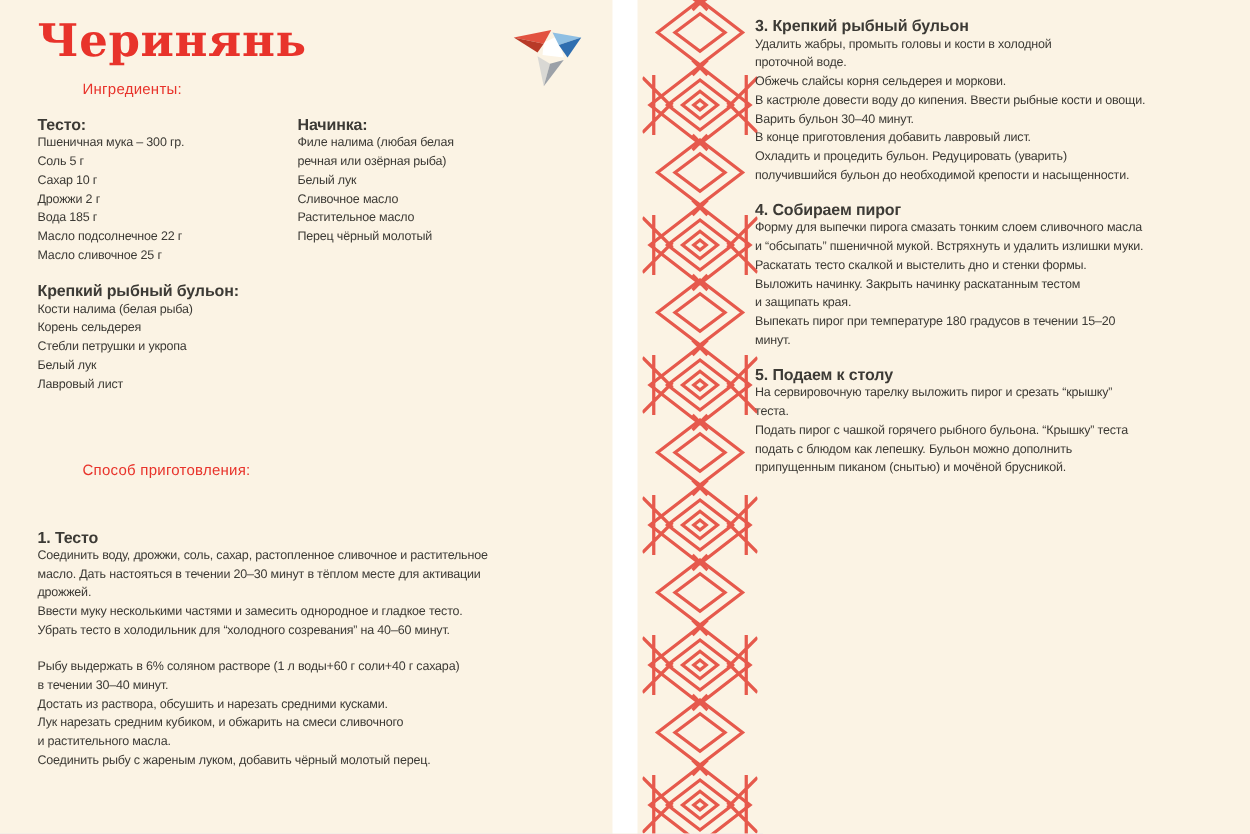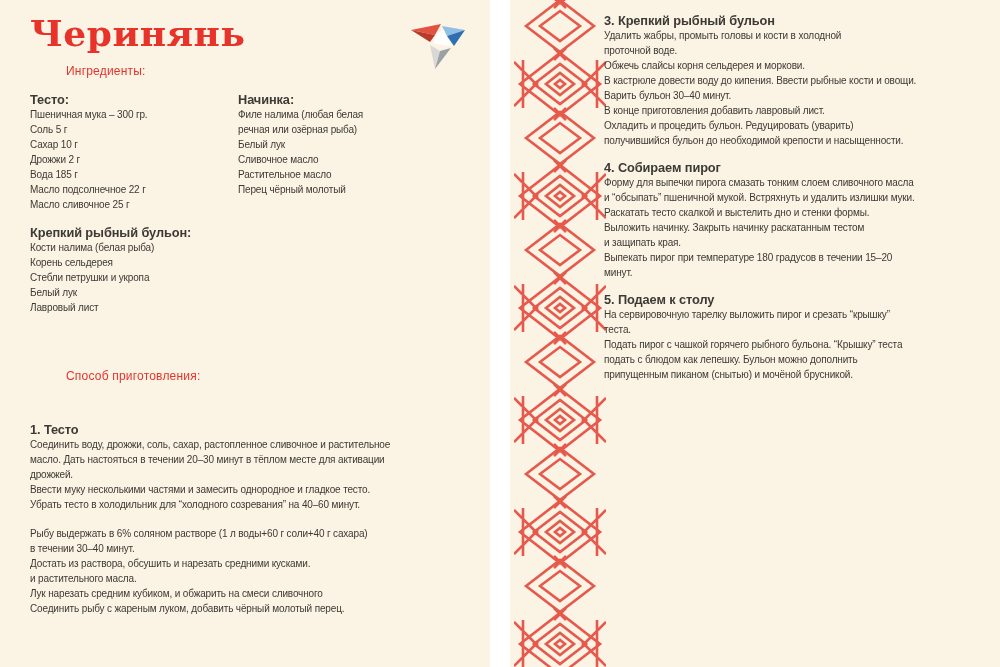"и растительного масла." div.line { order: before "Лук нарезать средним кубиком, и" -> after "Лук нарезать средним кубиком, и" }
